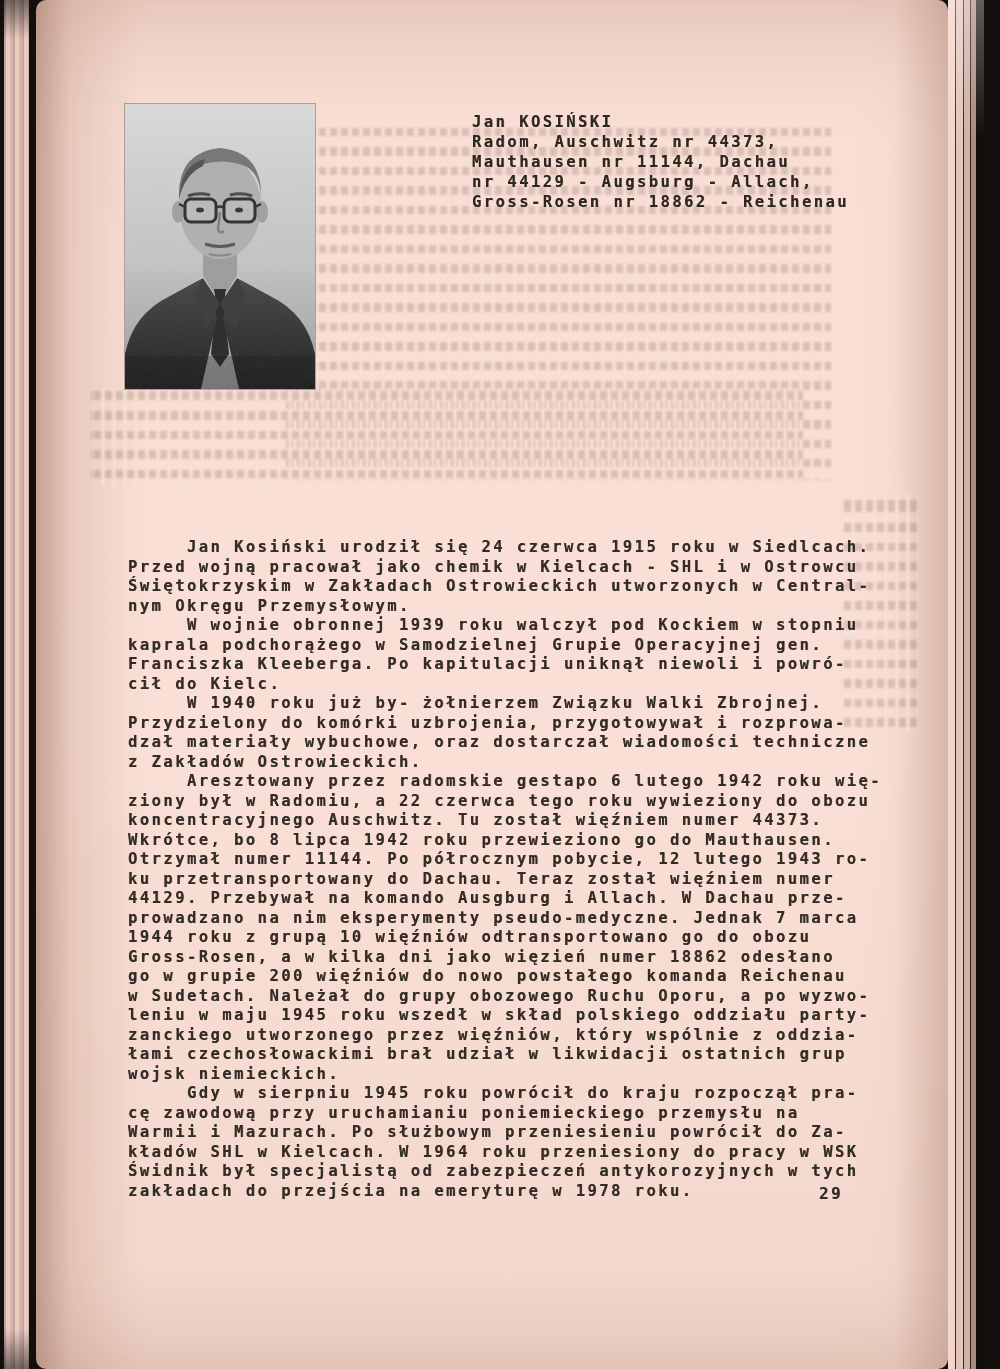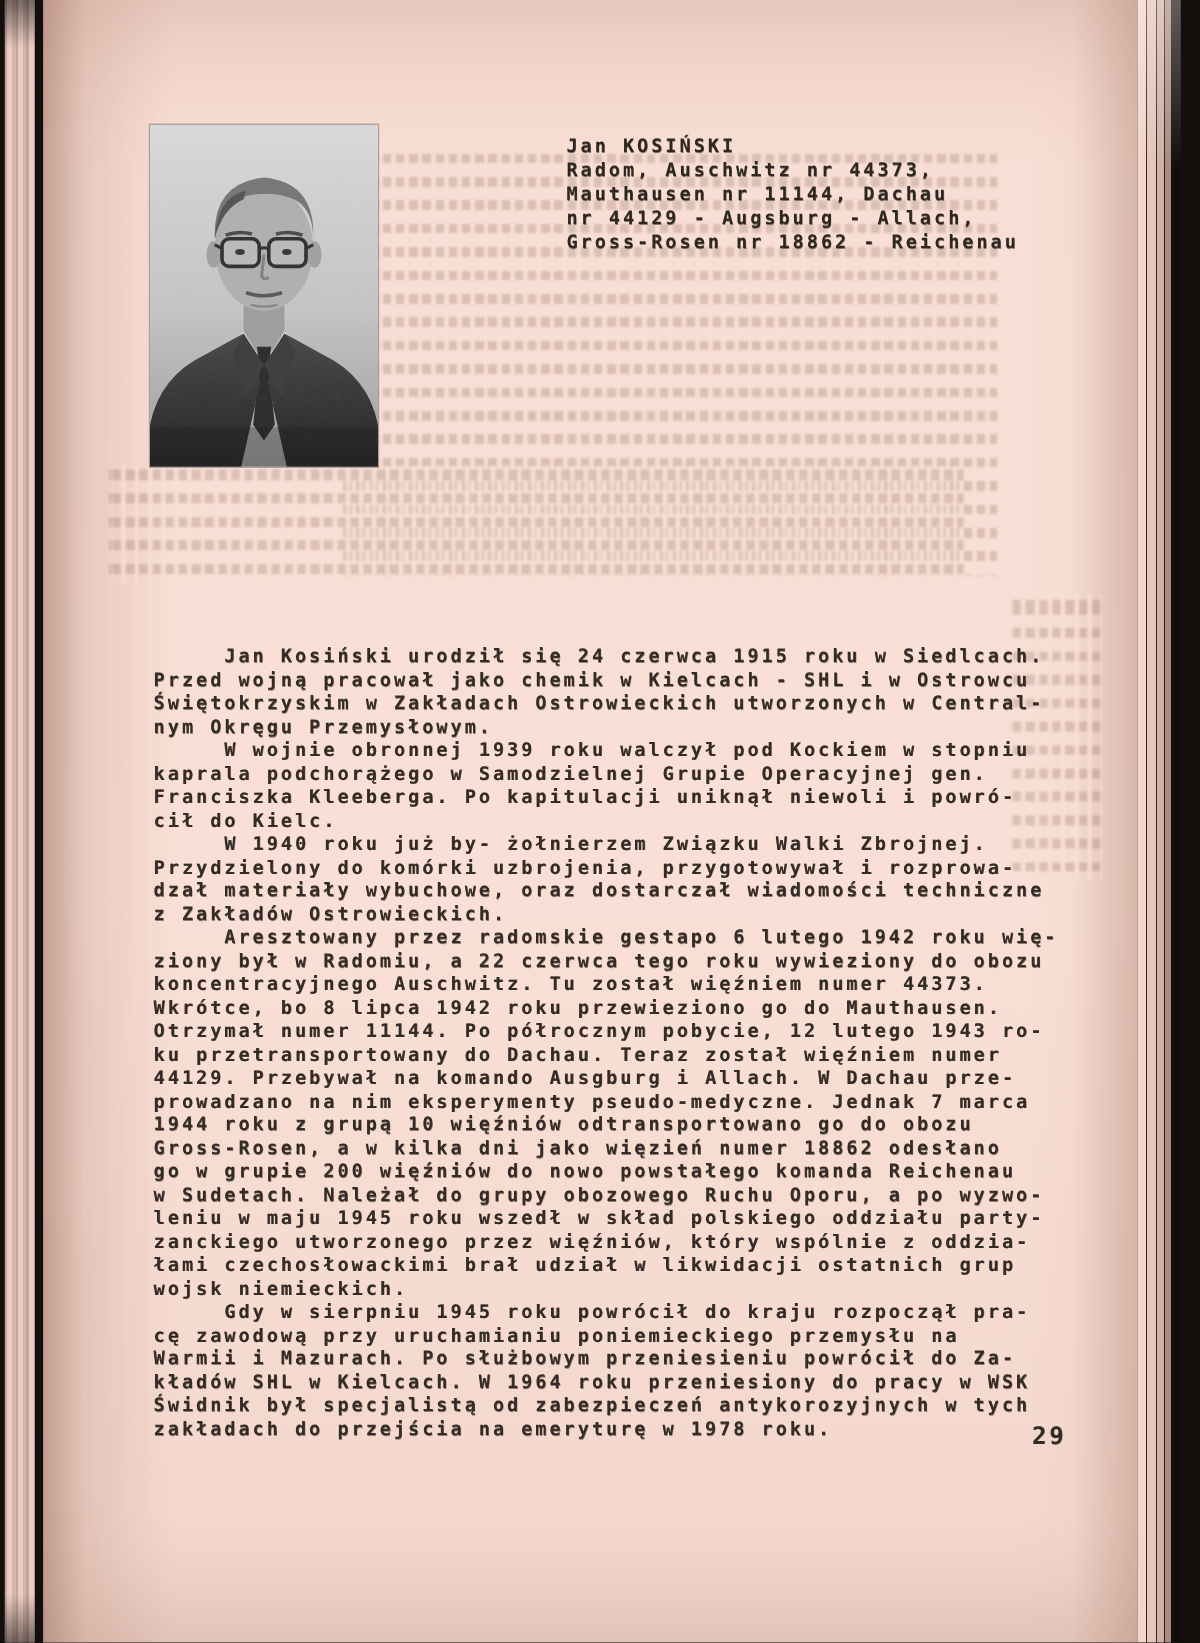"Jan KOSIŃSKI" .page { border-radius: none -> 10px }
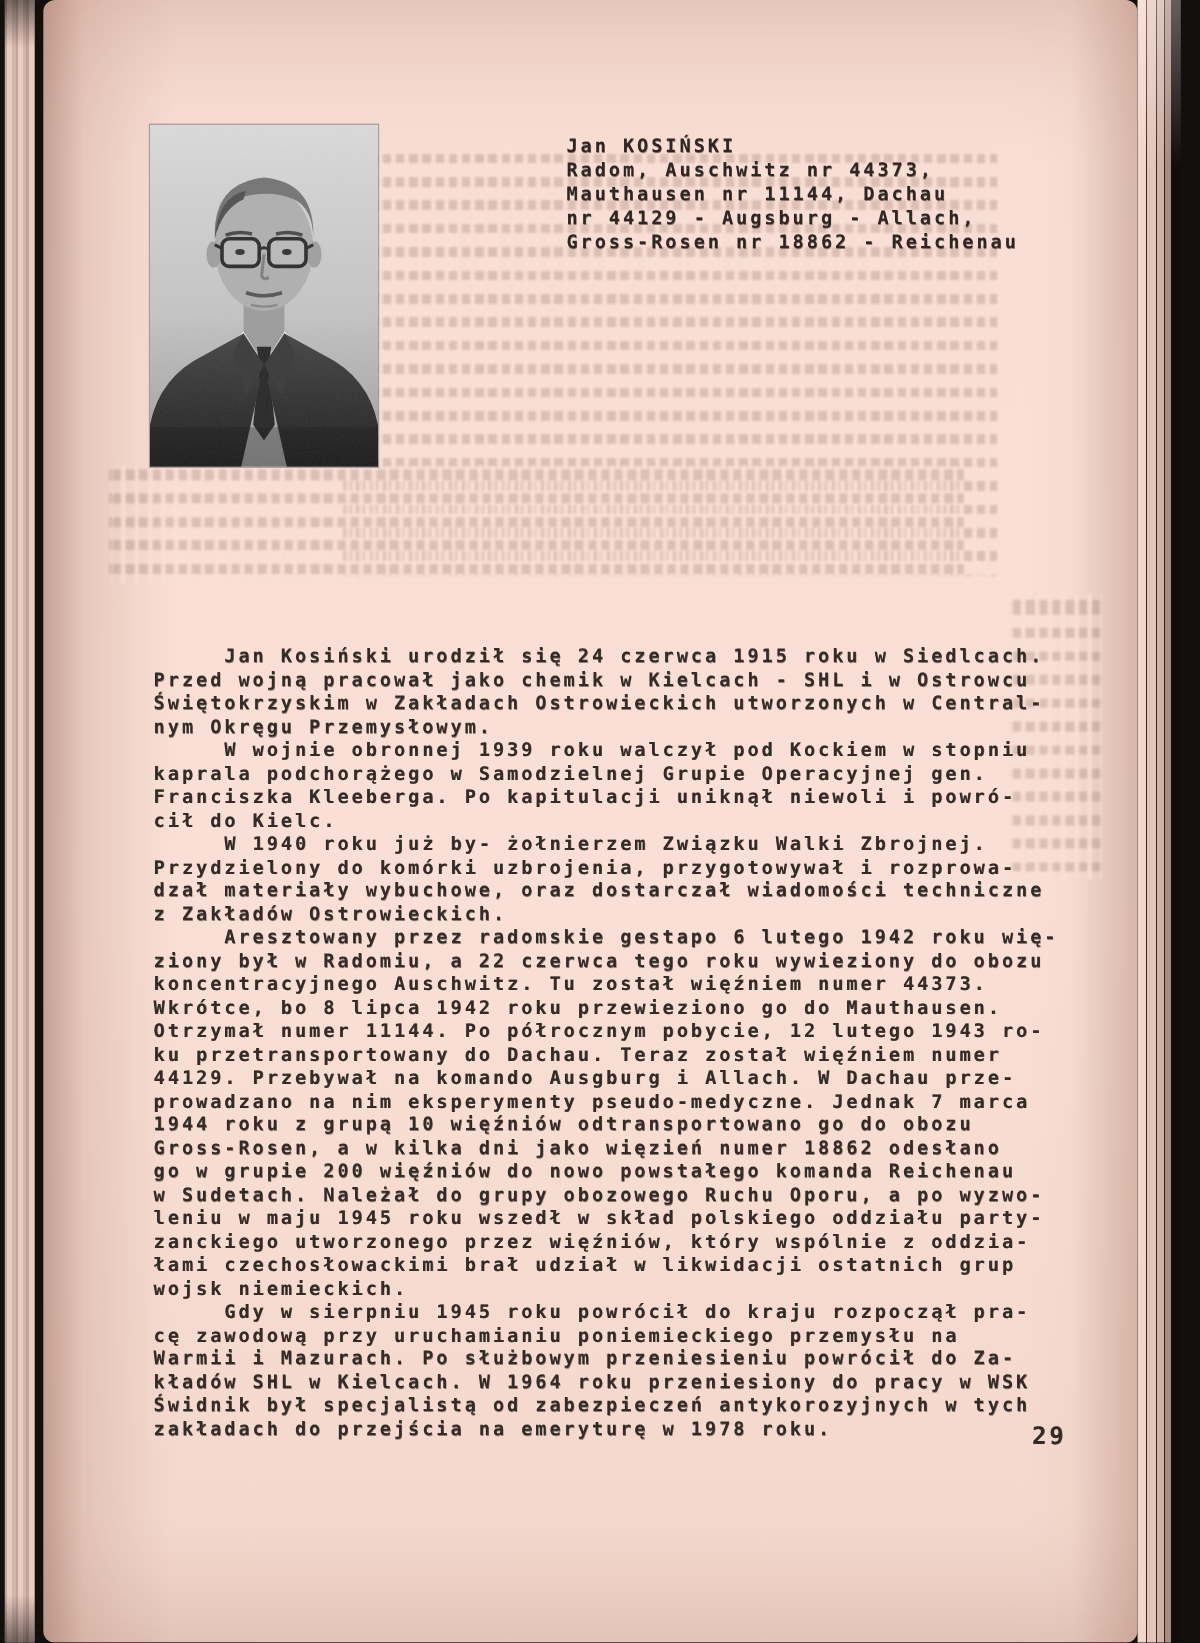"29" .page-number { font-size: 20px -> 16px; left: 824px -> 783px }
